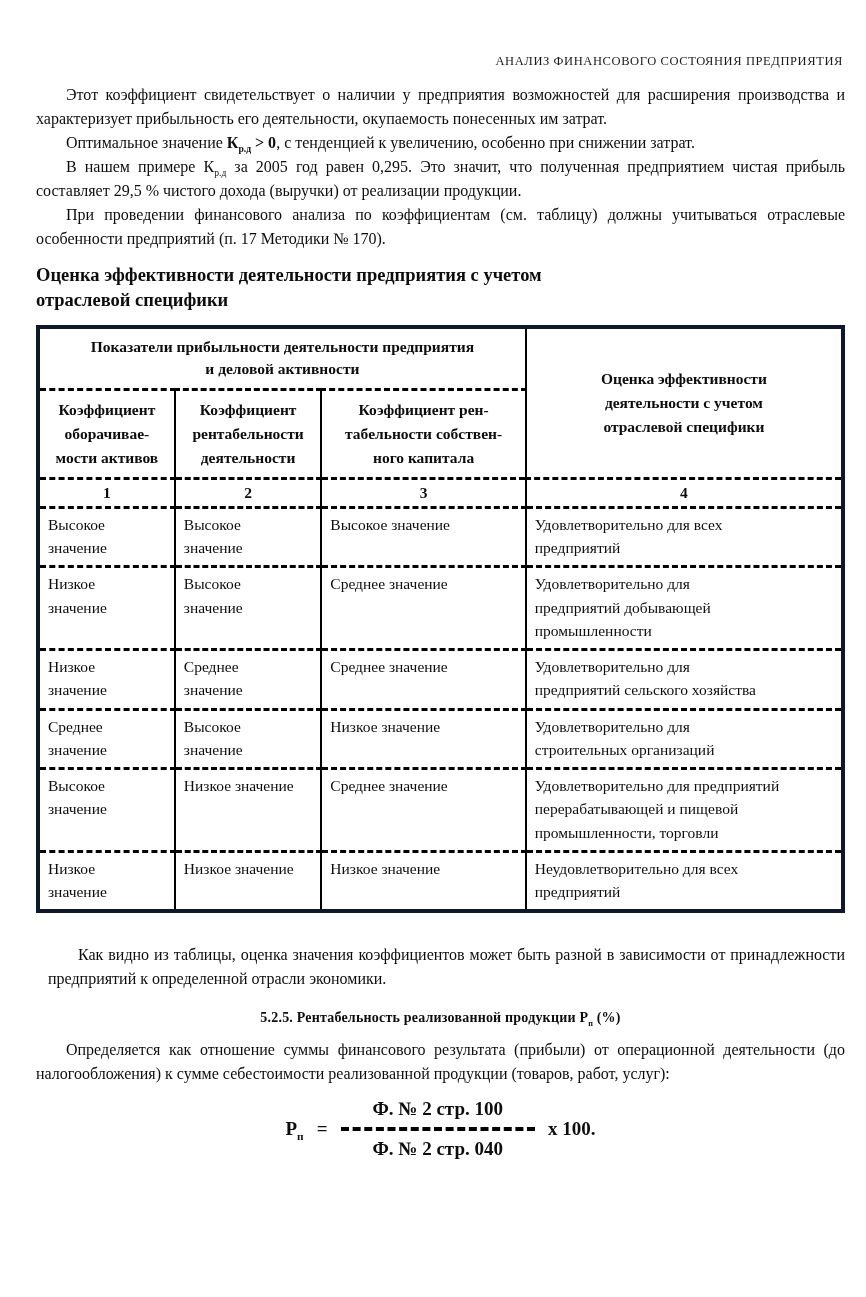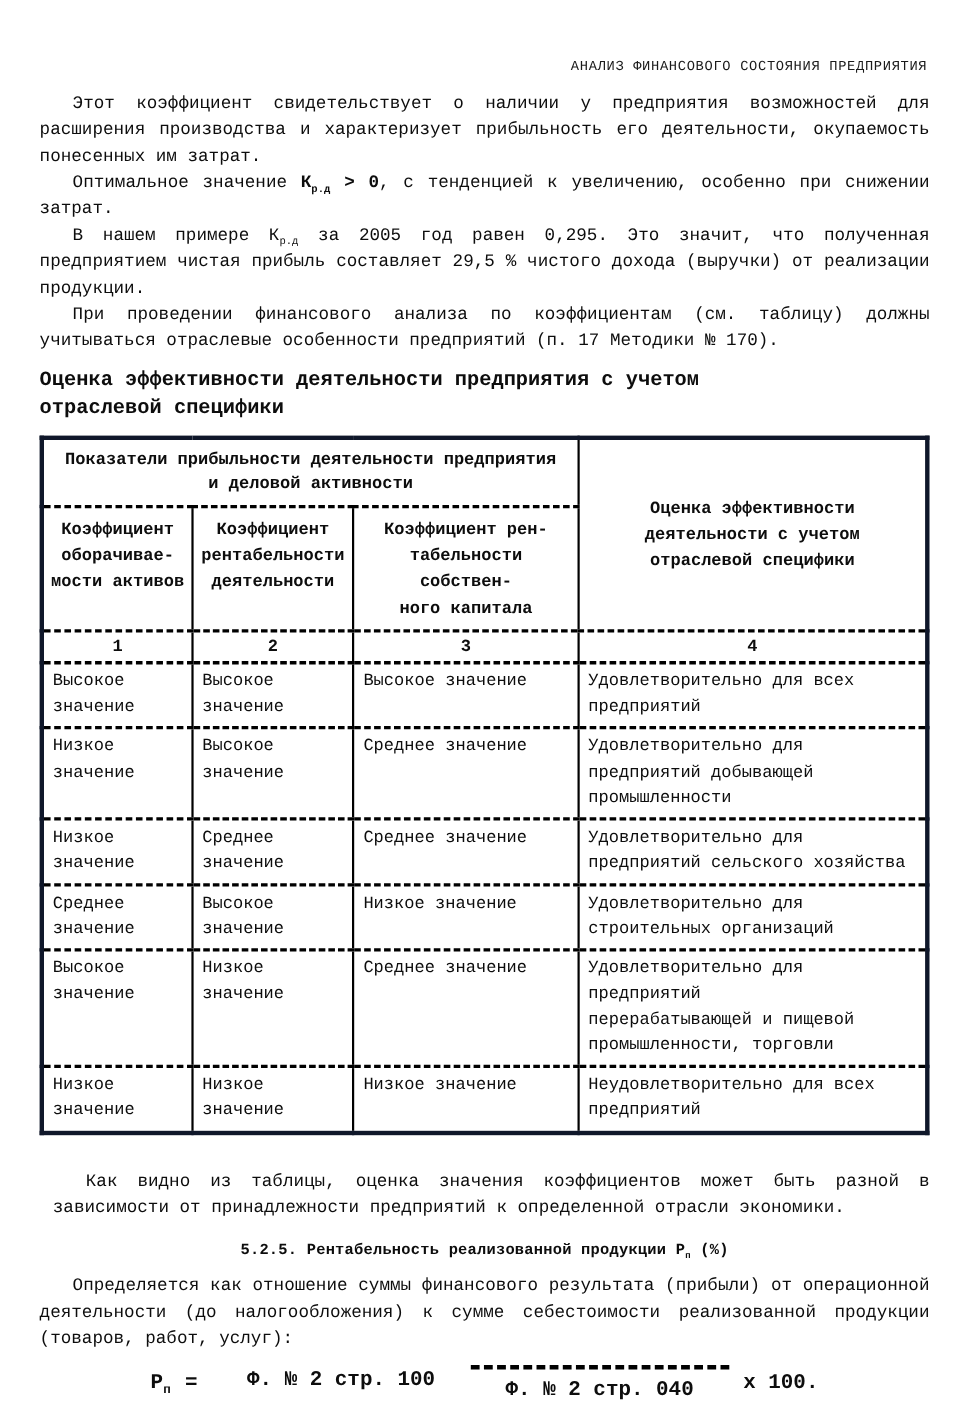"АНАЛИЗ ФИНАНСОВОГО СОСТОЯНИЯ ПРЕДПРИЯТИЯ" .page { font-family: Liberation Mono, monospace -> Liberation Serif, serif }
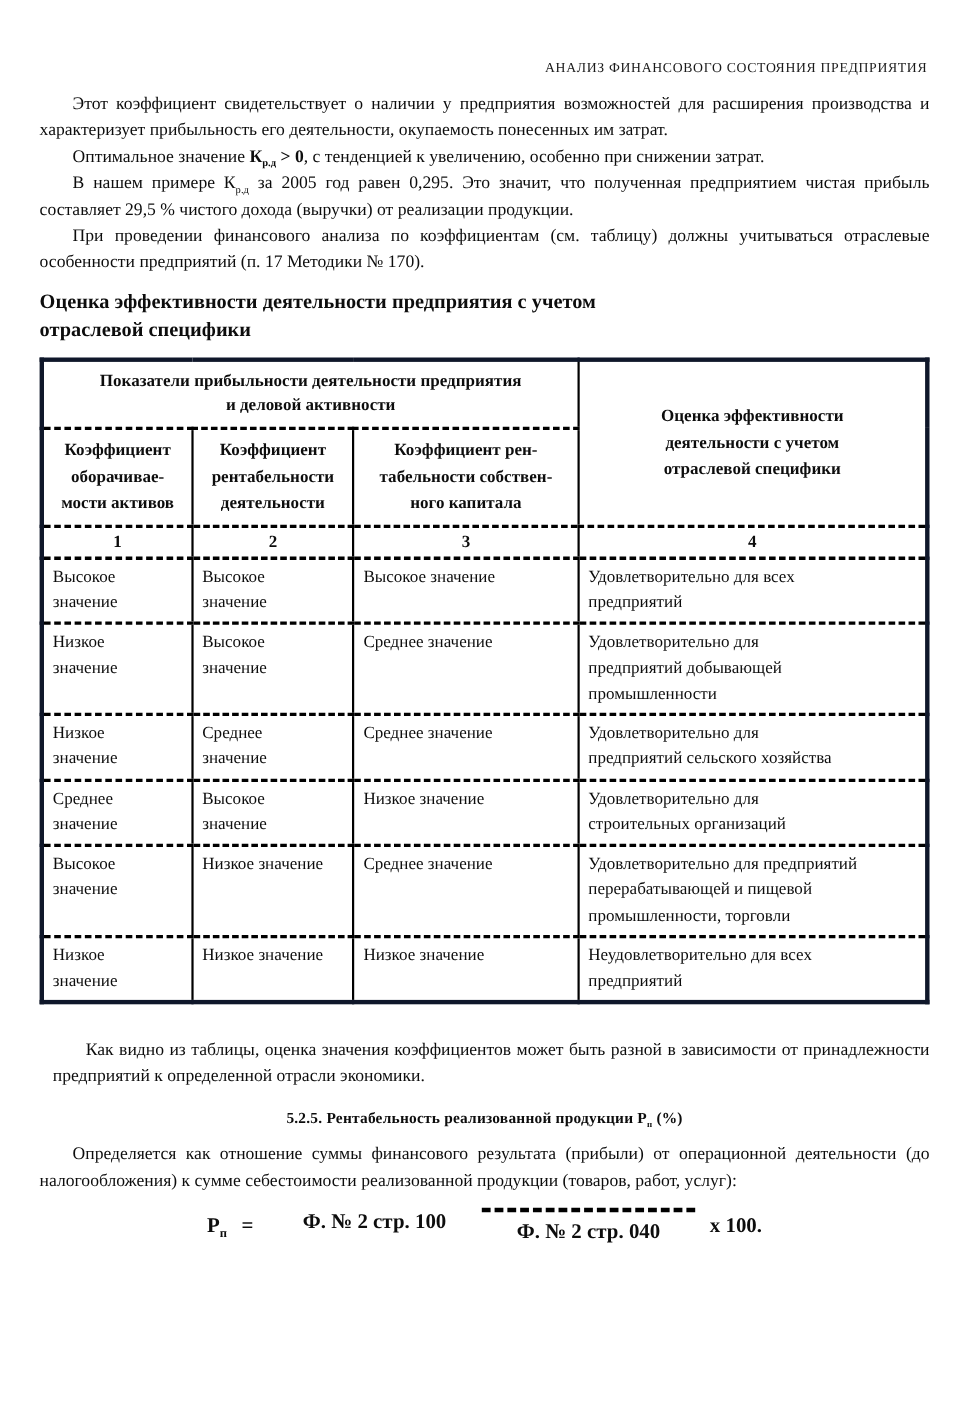"Ф. № 2 стр. 100" .formula .frac { flex-direction: row -> column }
